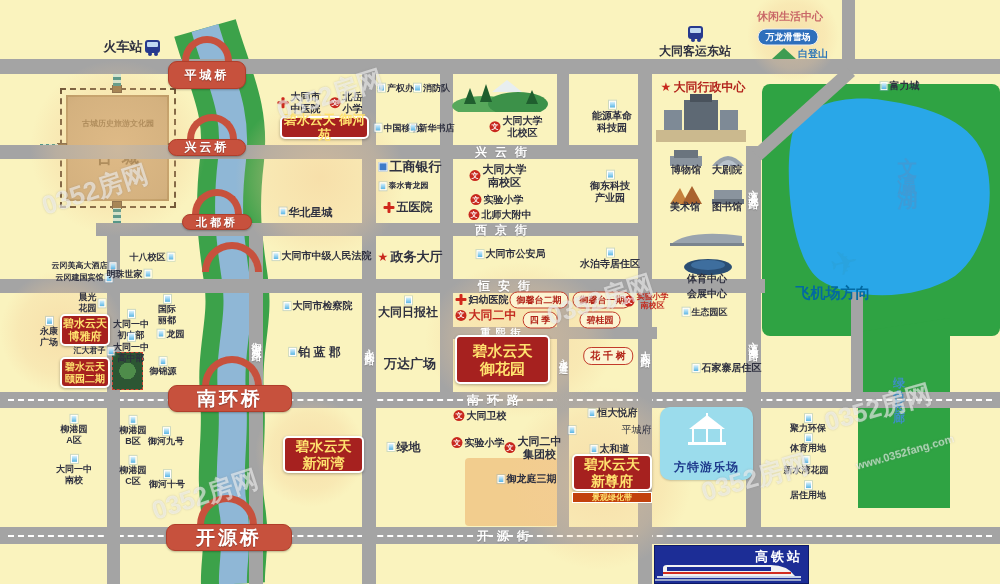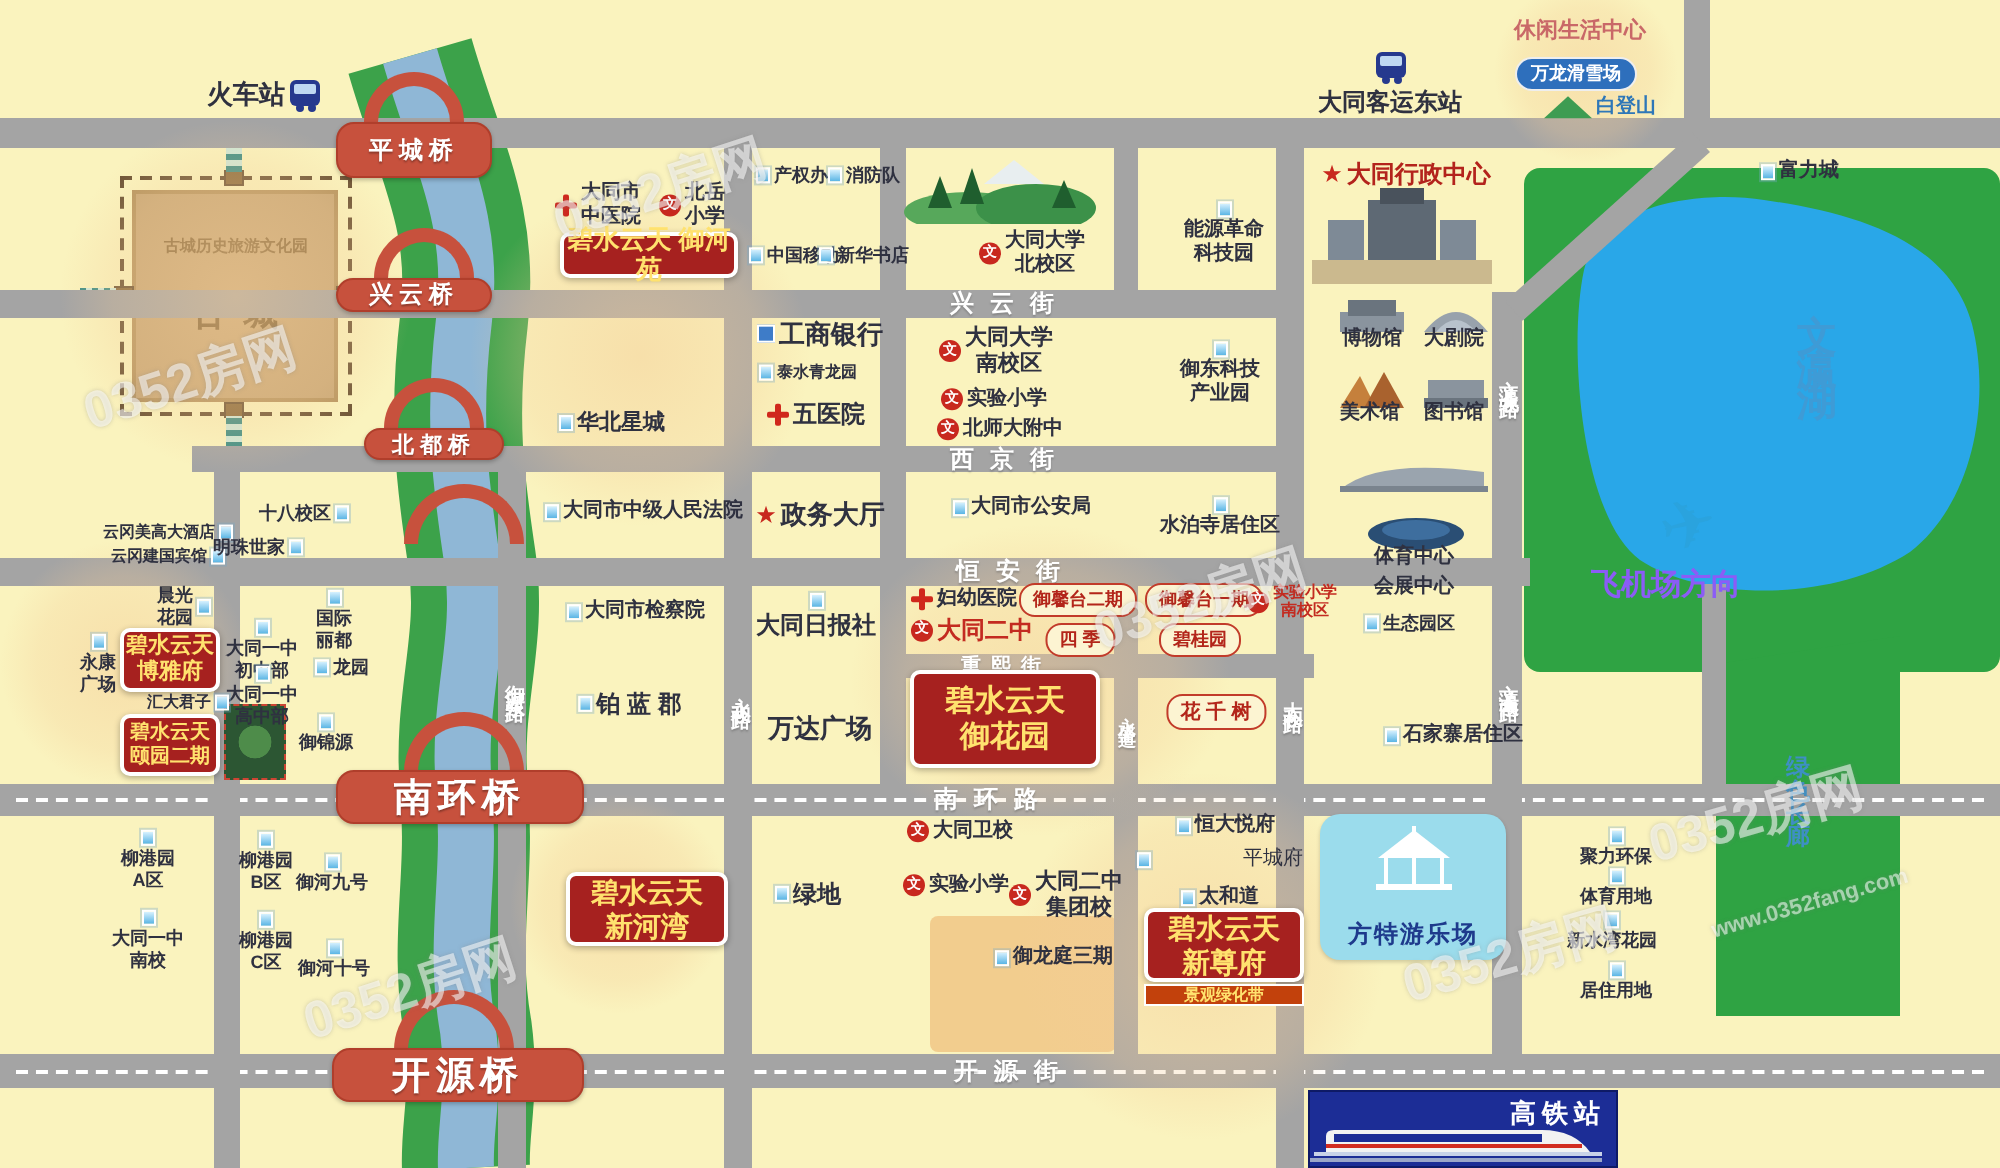"飞机场方向" span.ptxt { color: #8b5cf6 -> #0369a1 }
